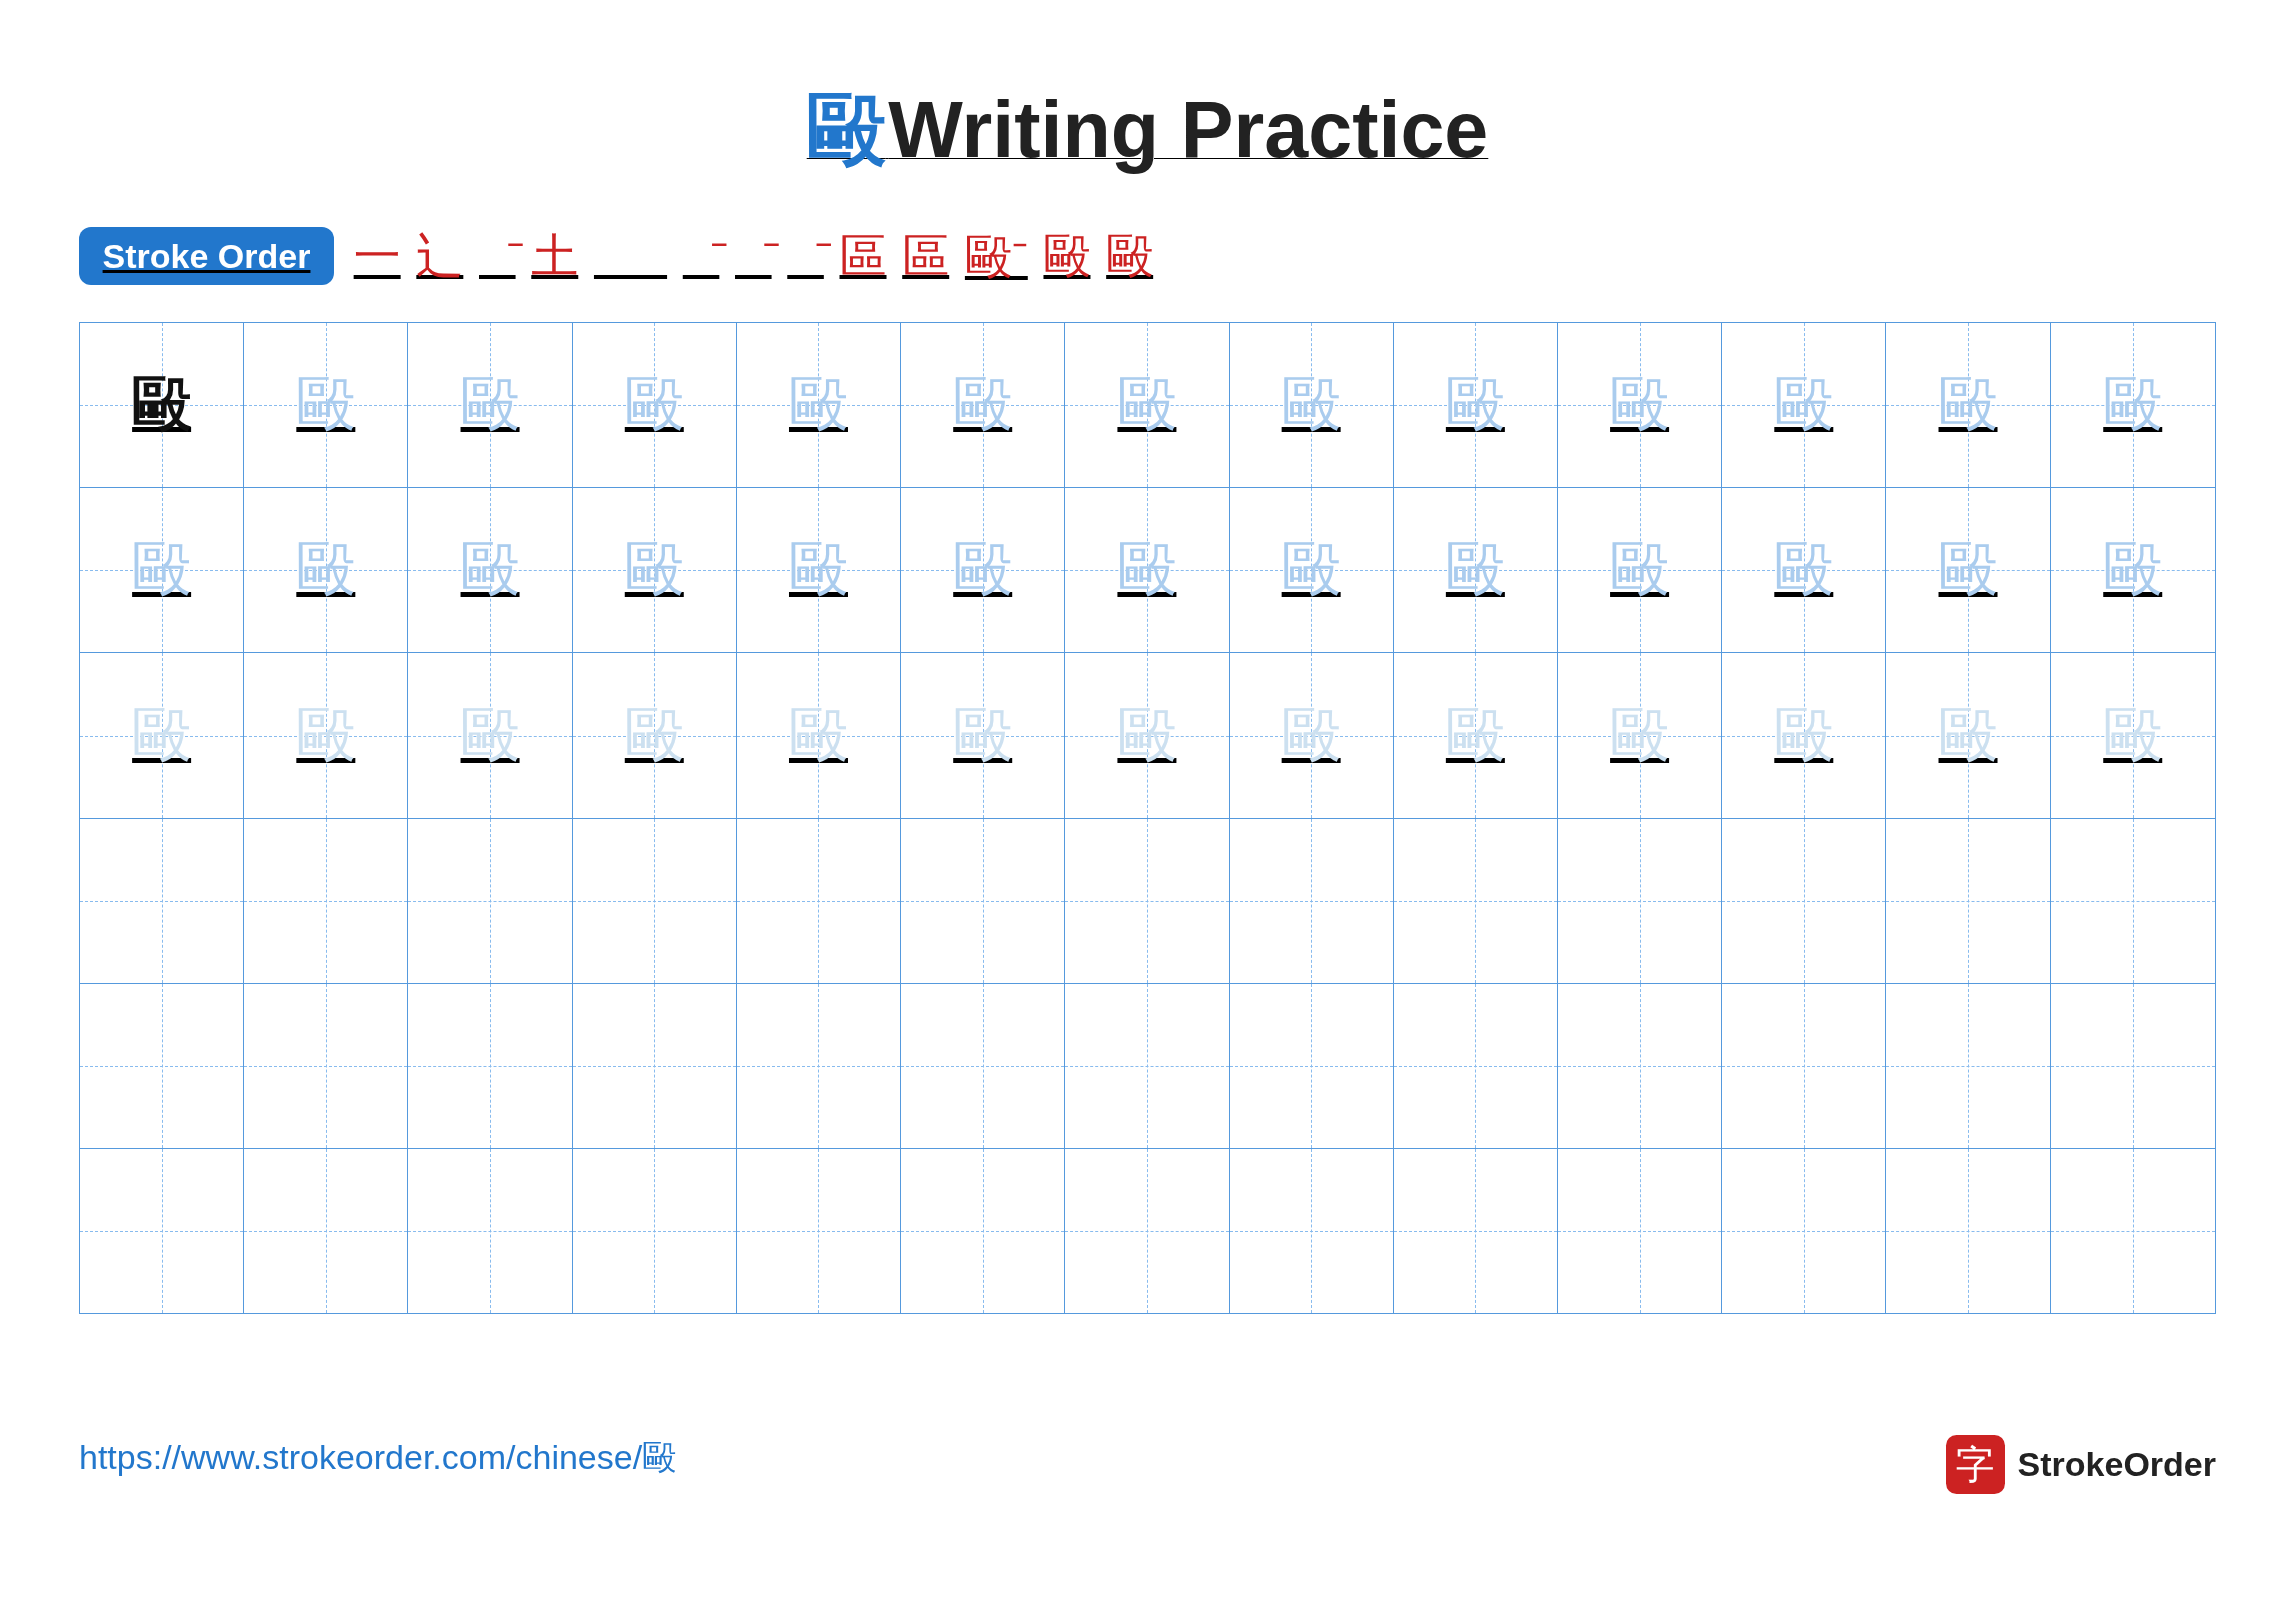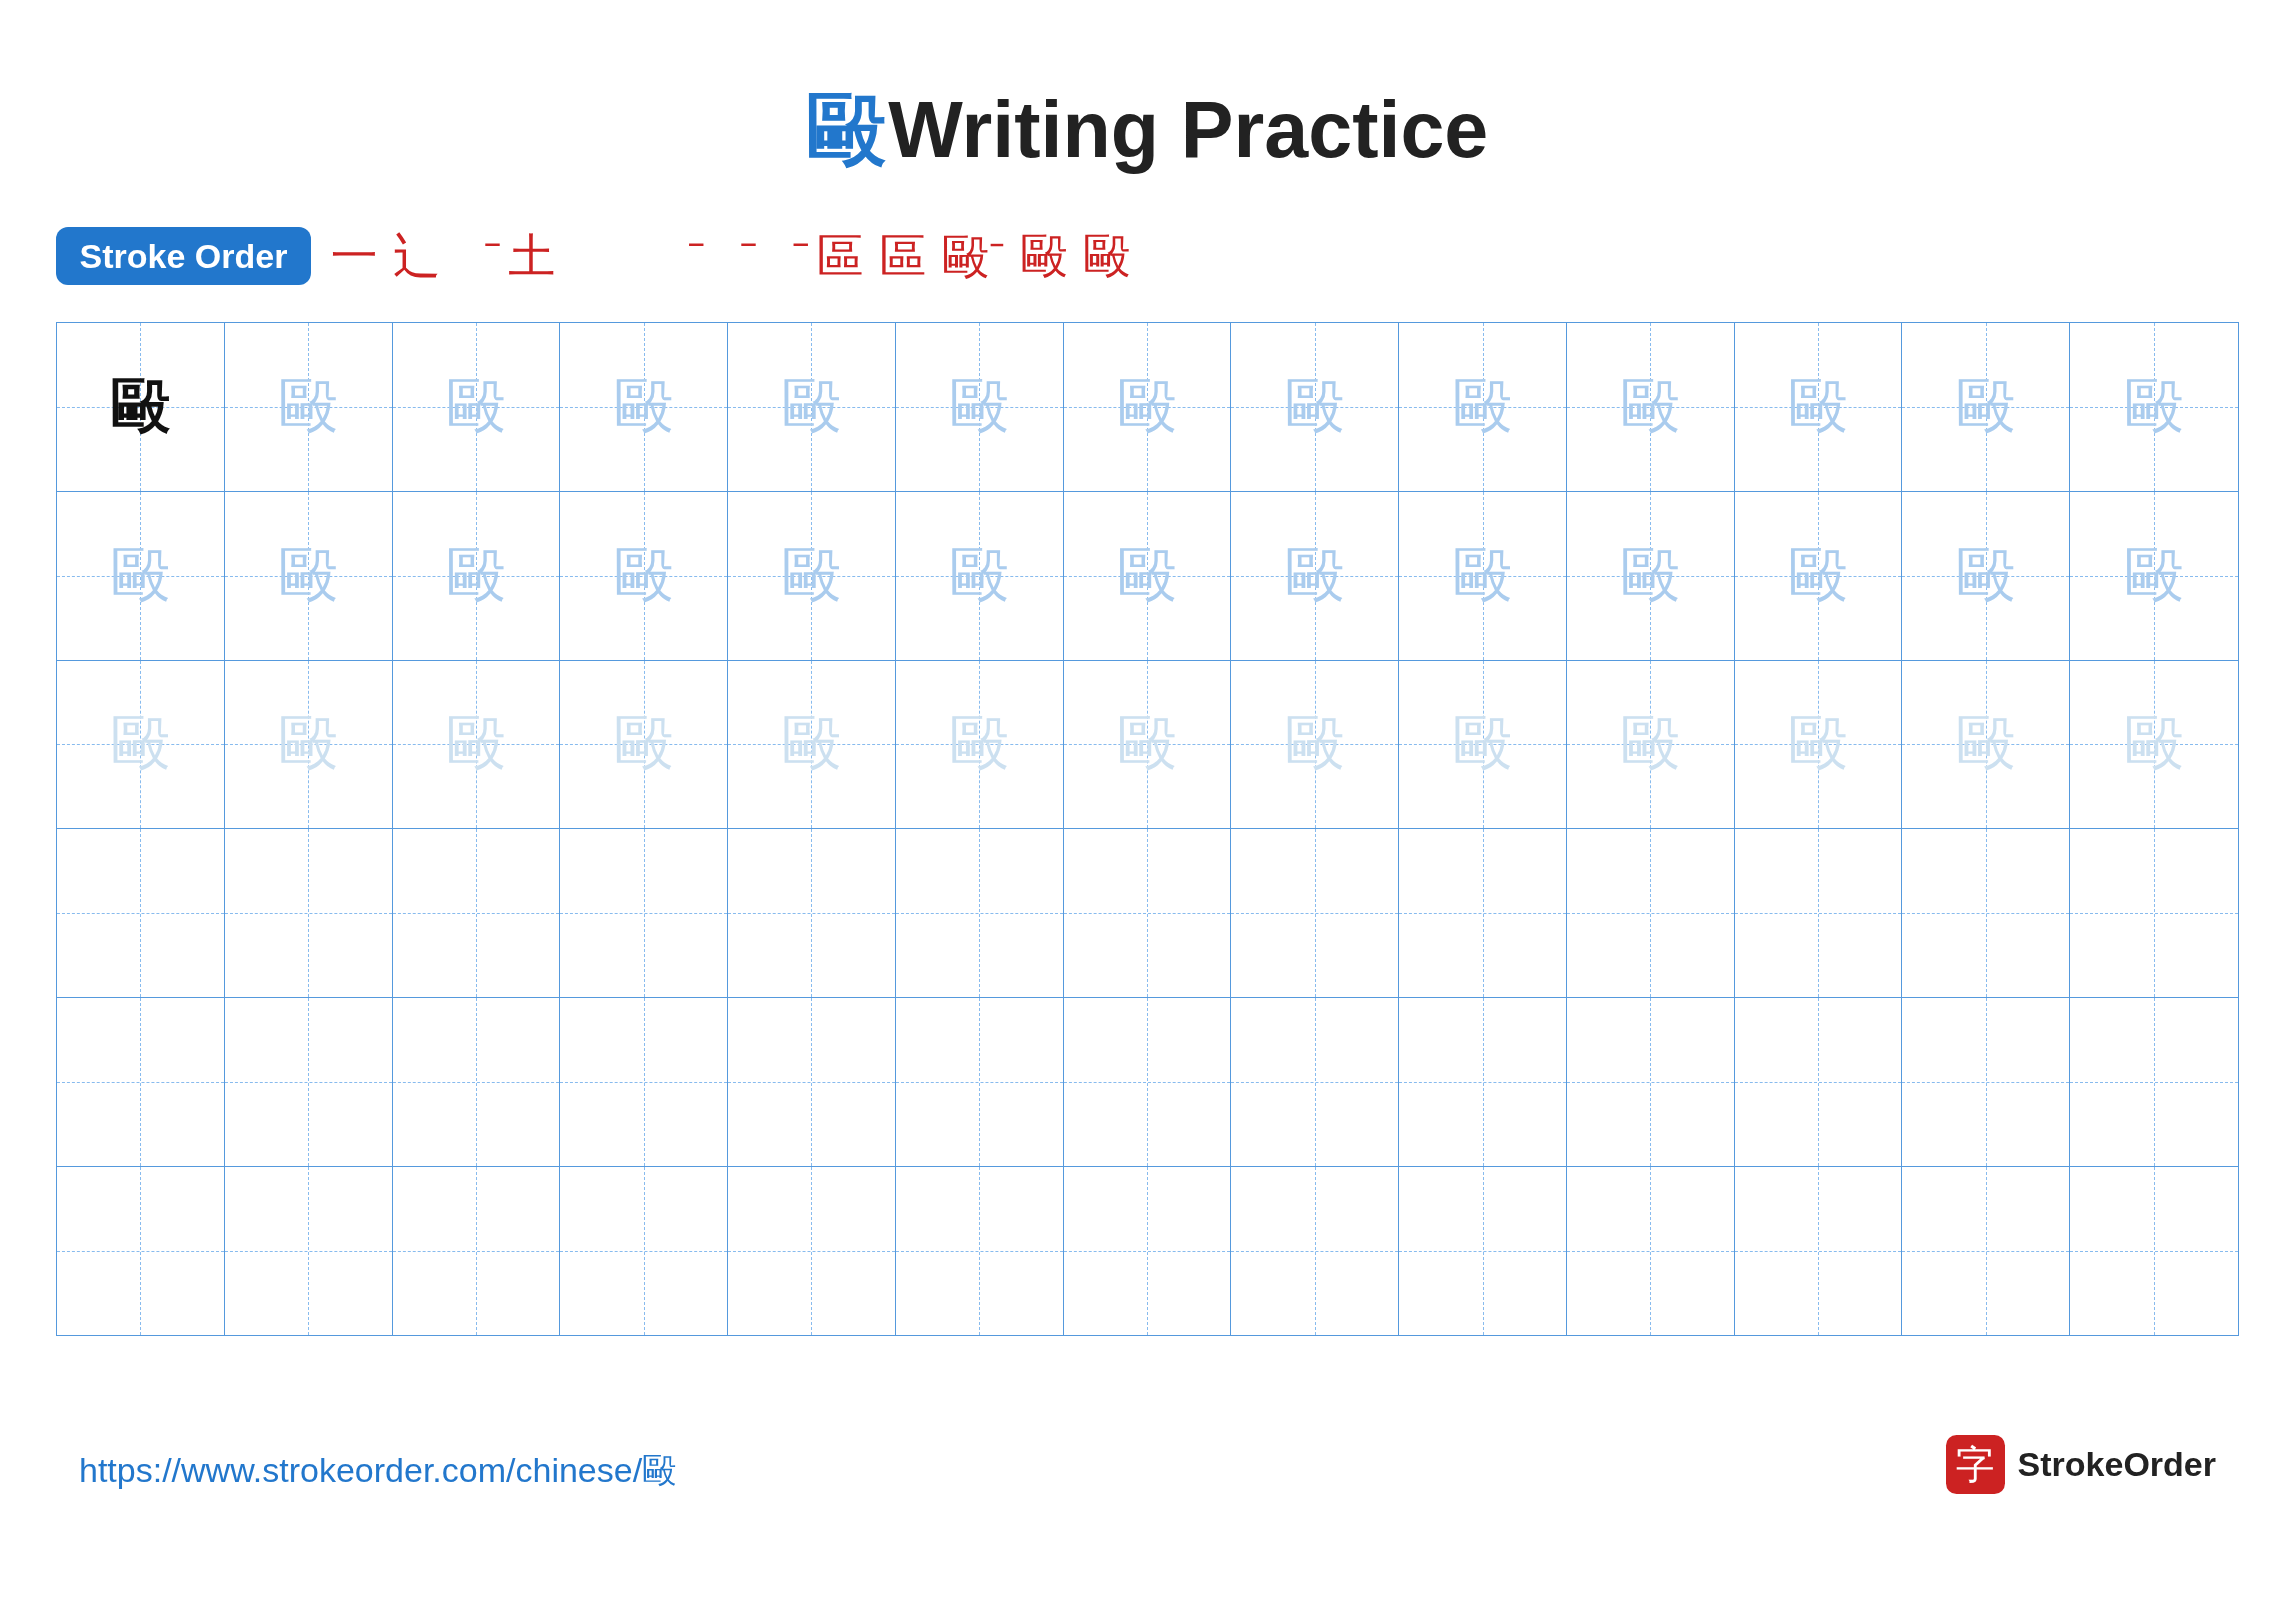"毆 Writing Practice" .page { padding: 52px 56px -> 52px 79px; text-decoration: none -> underline }
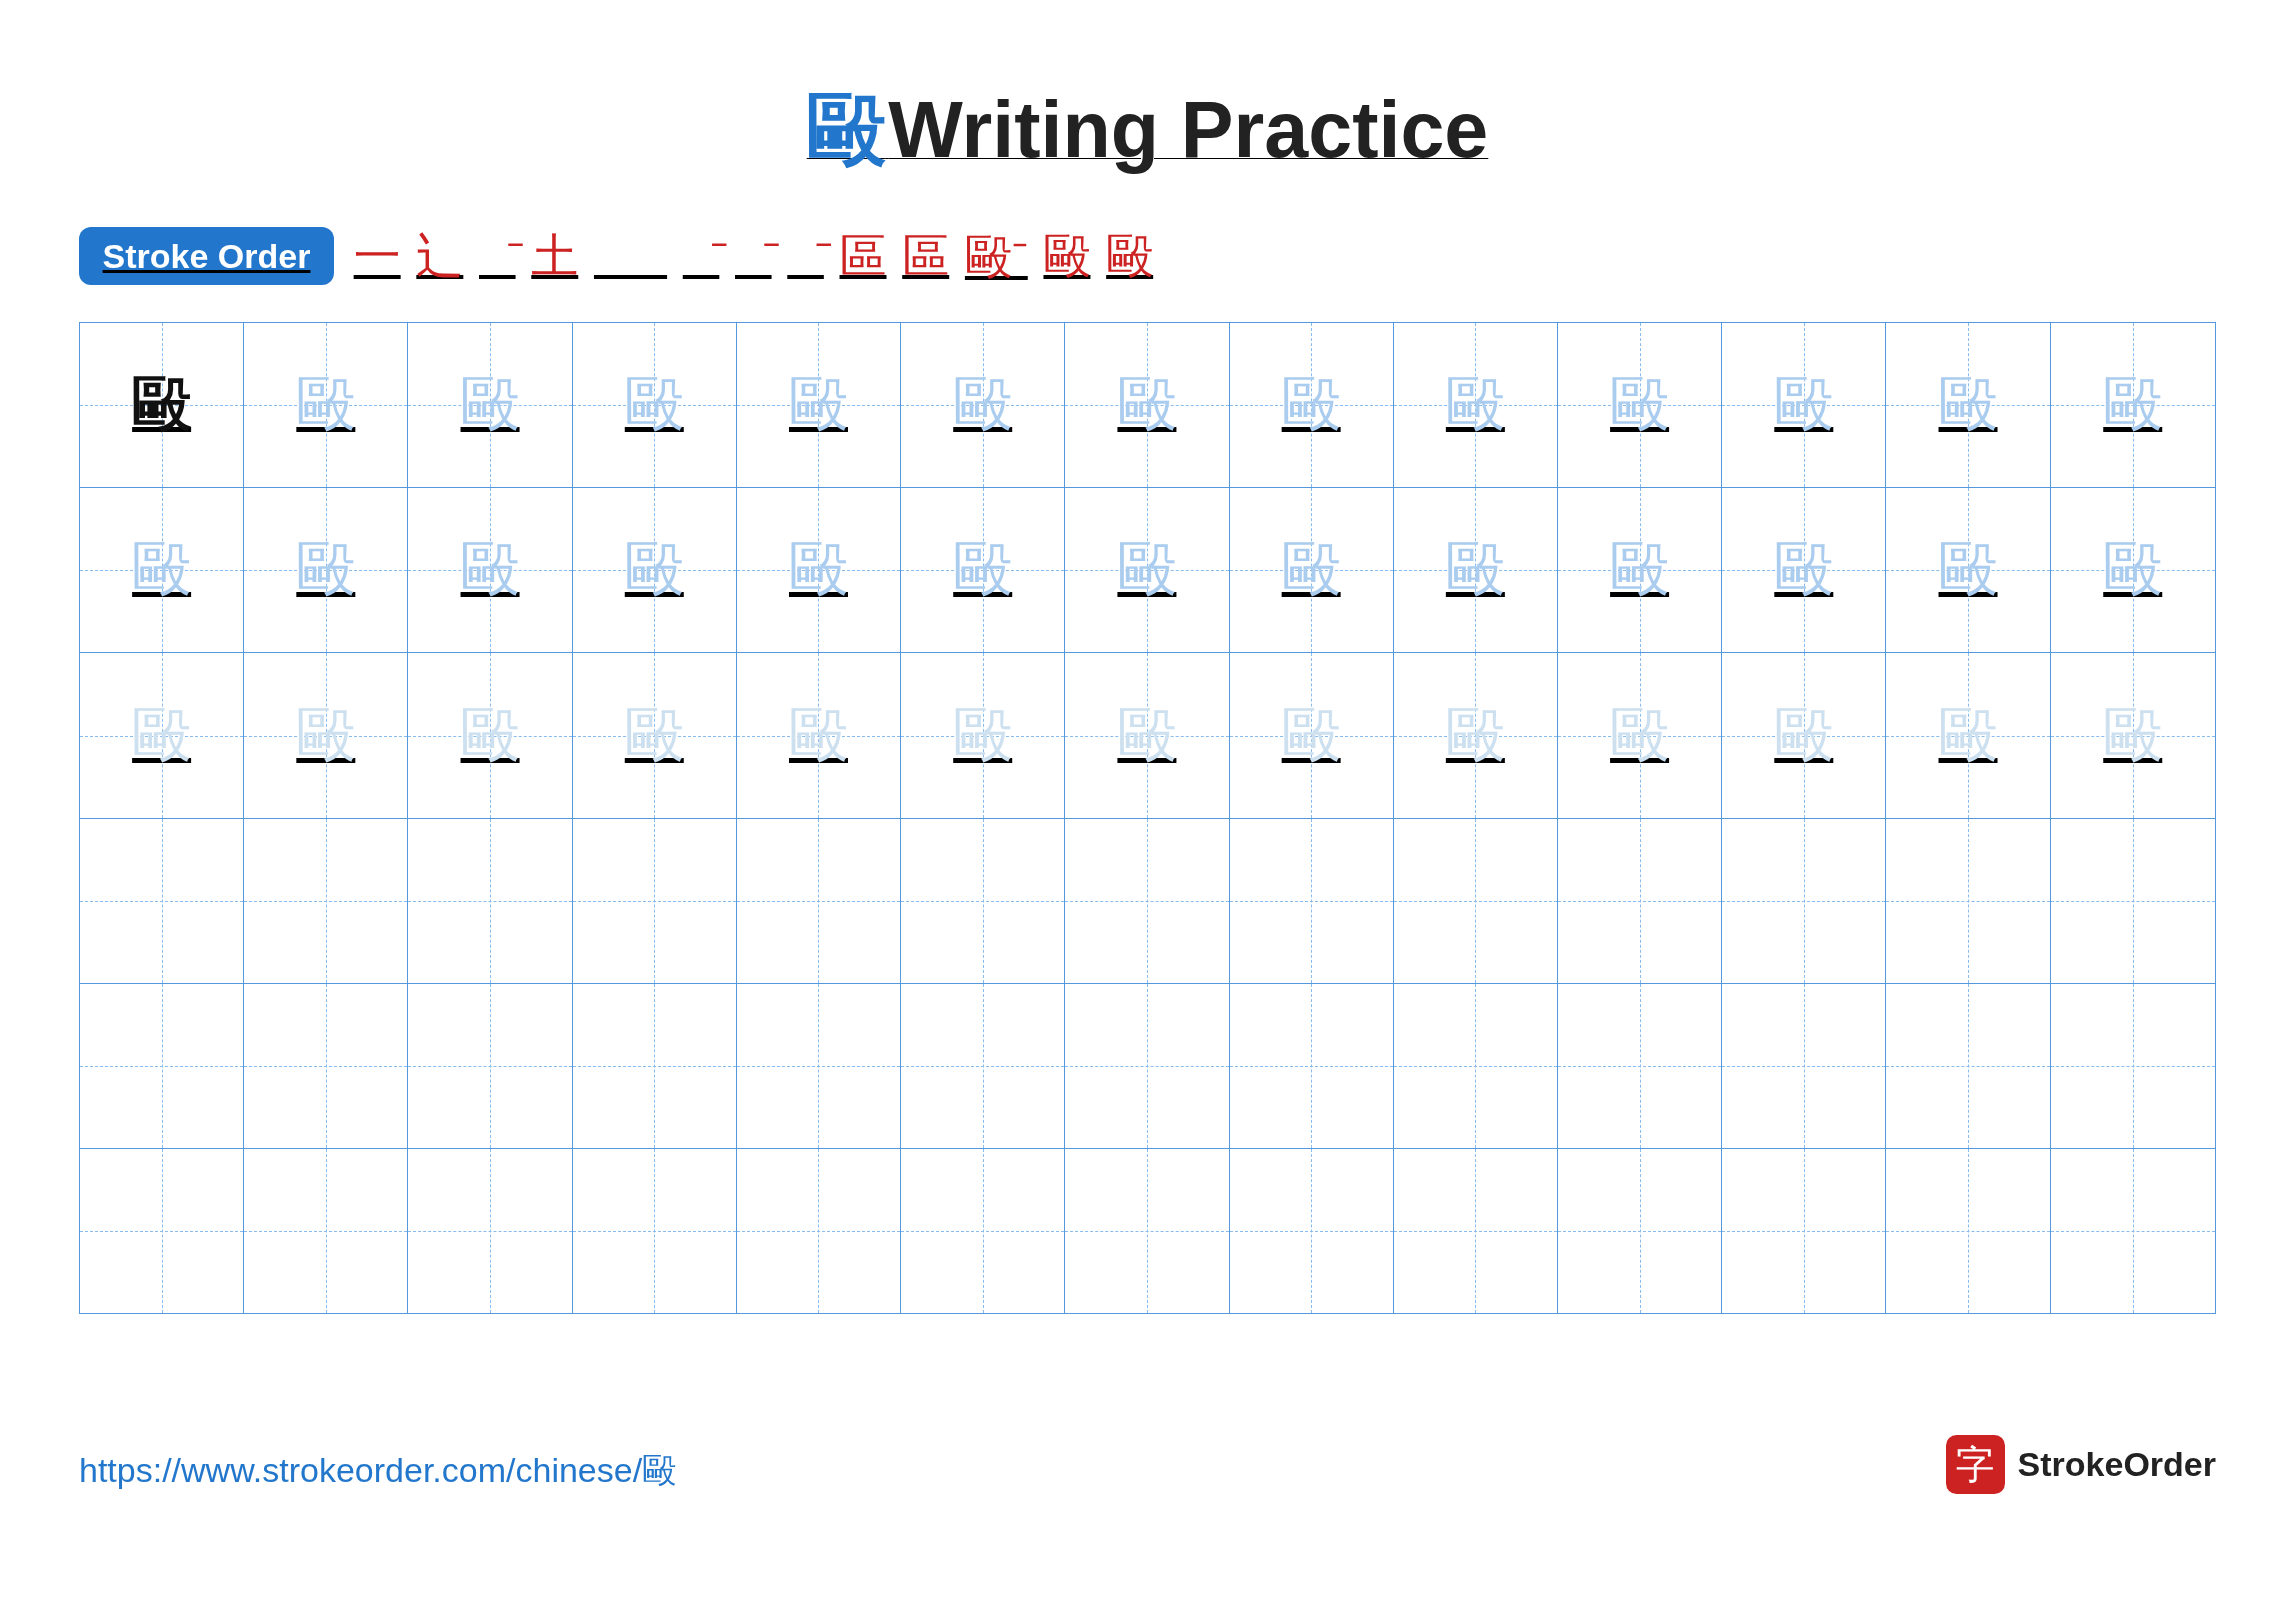"https://www.strokeorder.com/chinese/毆" .footer { align-items: flex-end -> flex-start }
